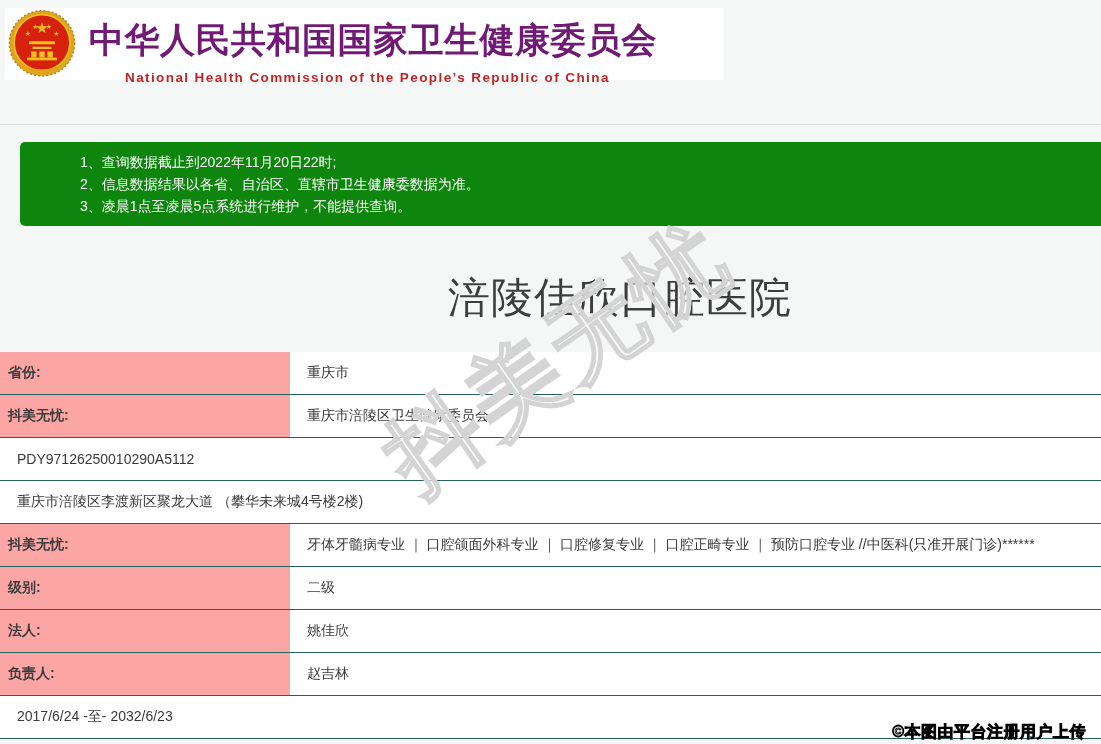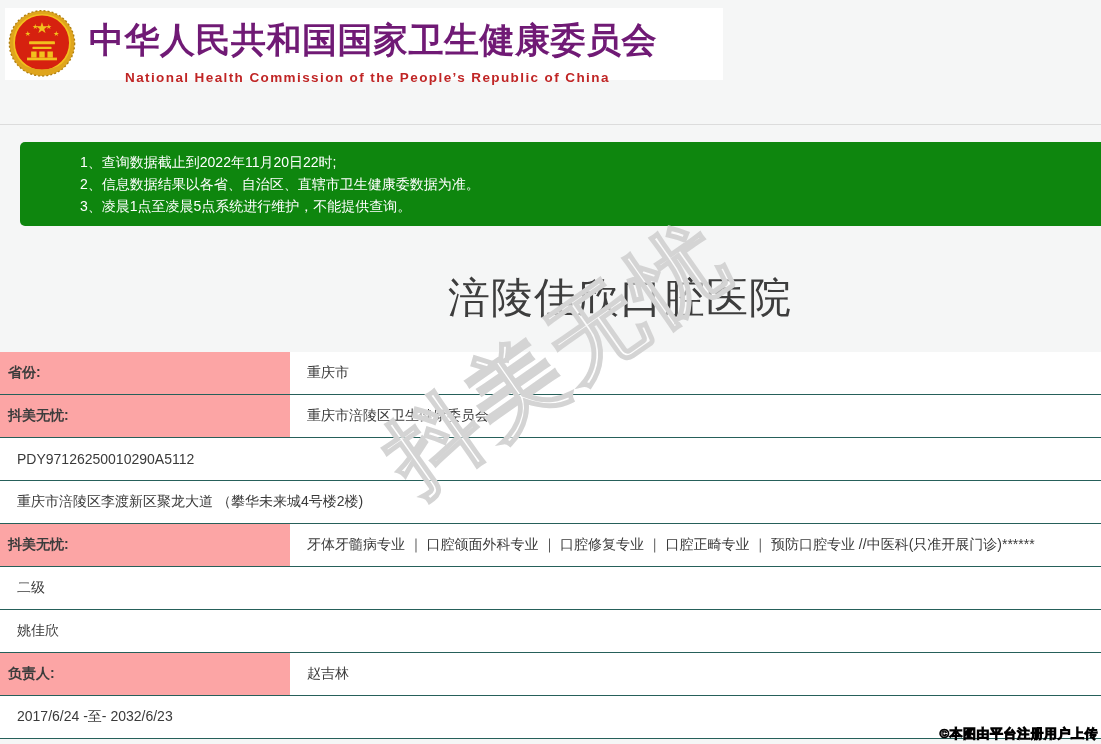"级别:" div.cell { html: none -> <div>级别:</div> }
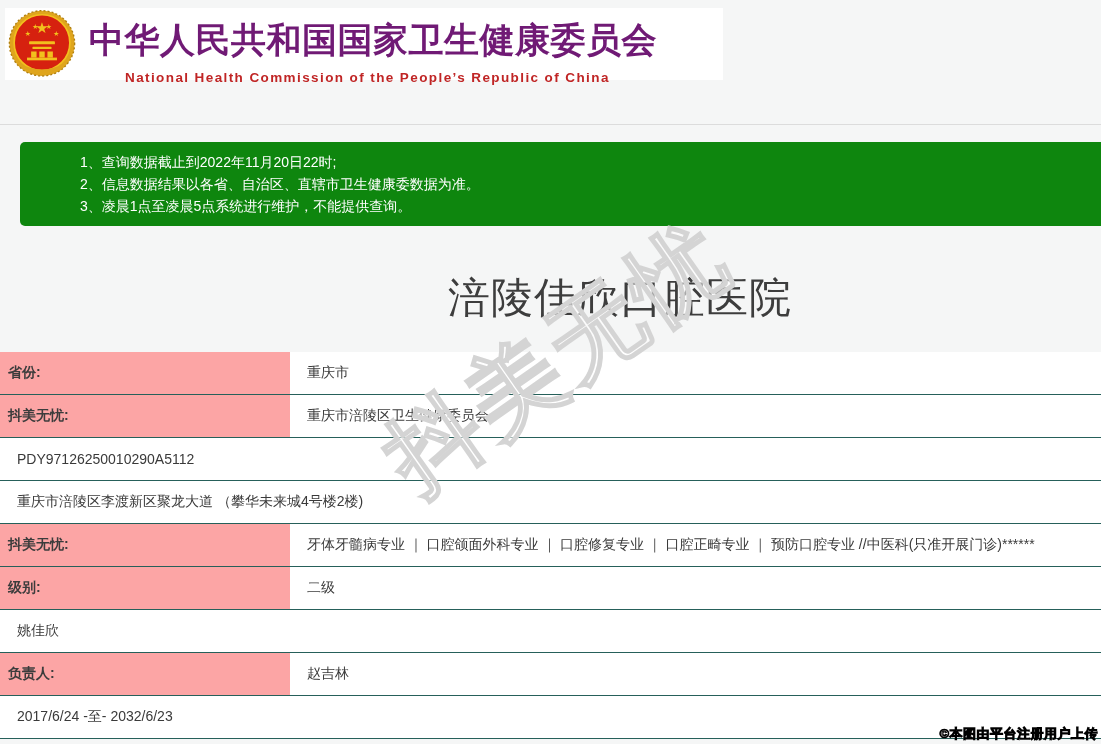"法人:" div.cell { html: none -> <div>法人:</div> }
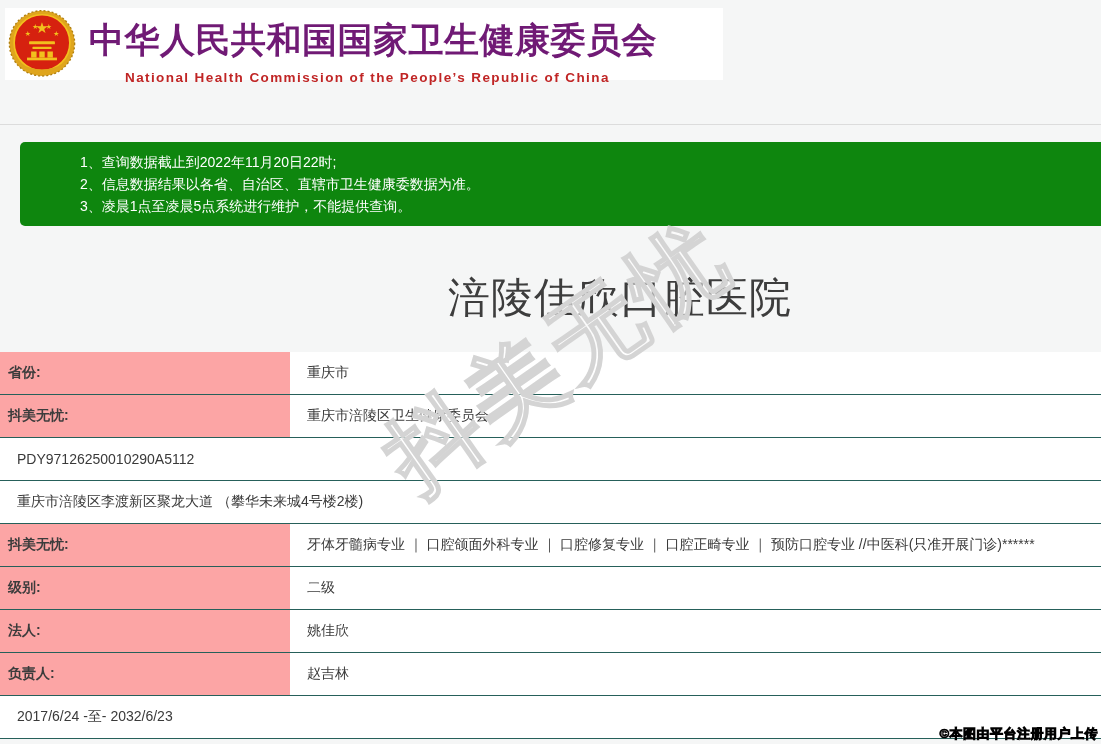"©本图由平台注册用户上传" .wm-copyright { font-size: 13px -> 16px; right: 3px -> 15px }
